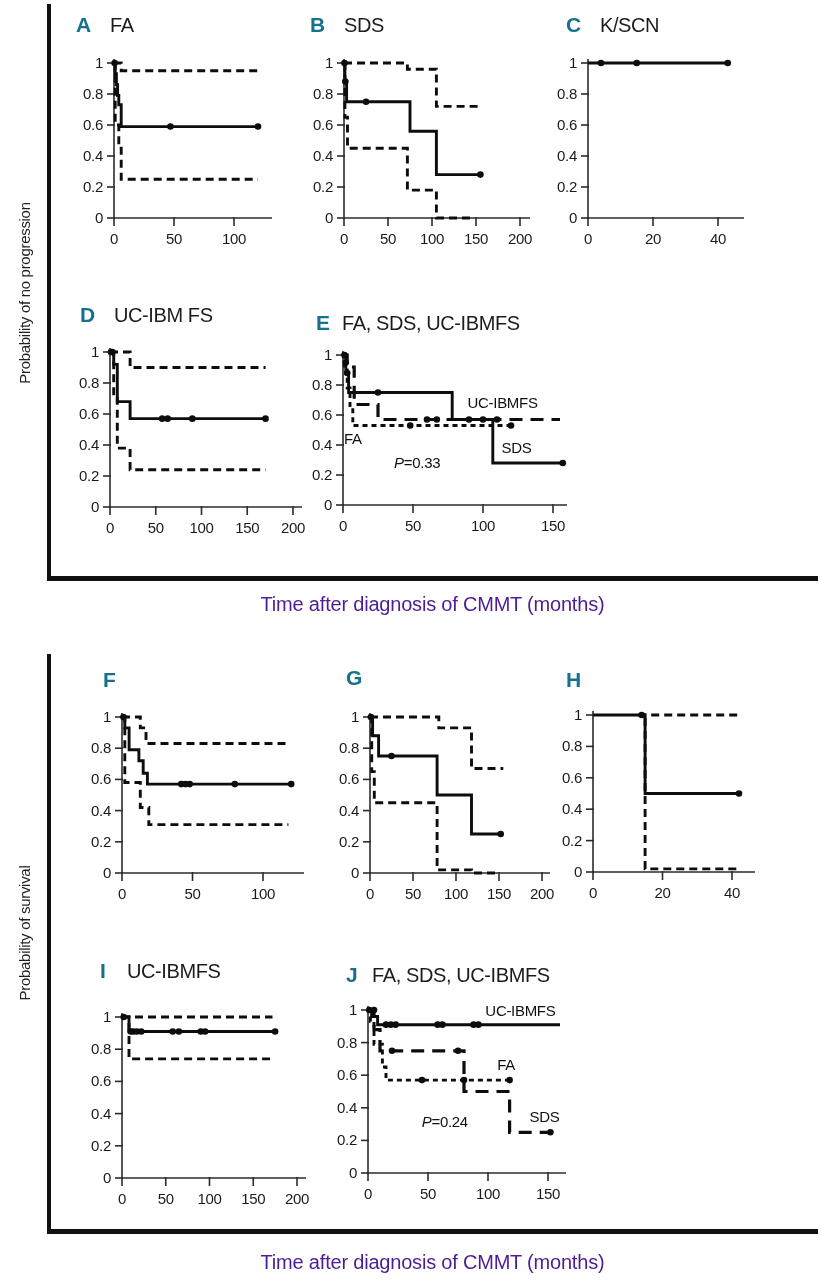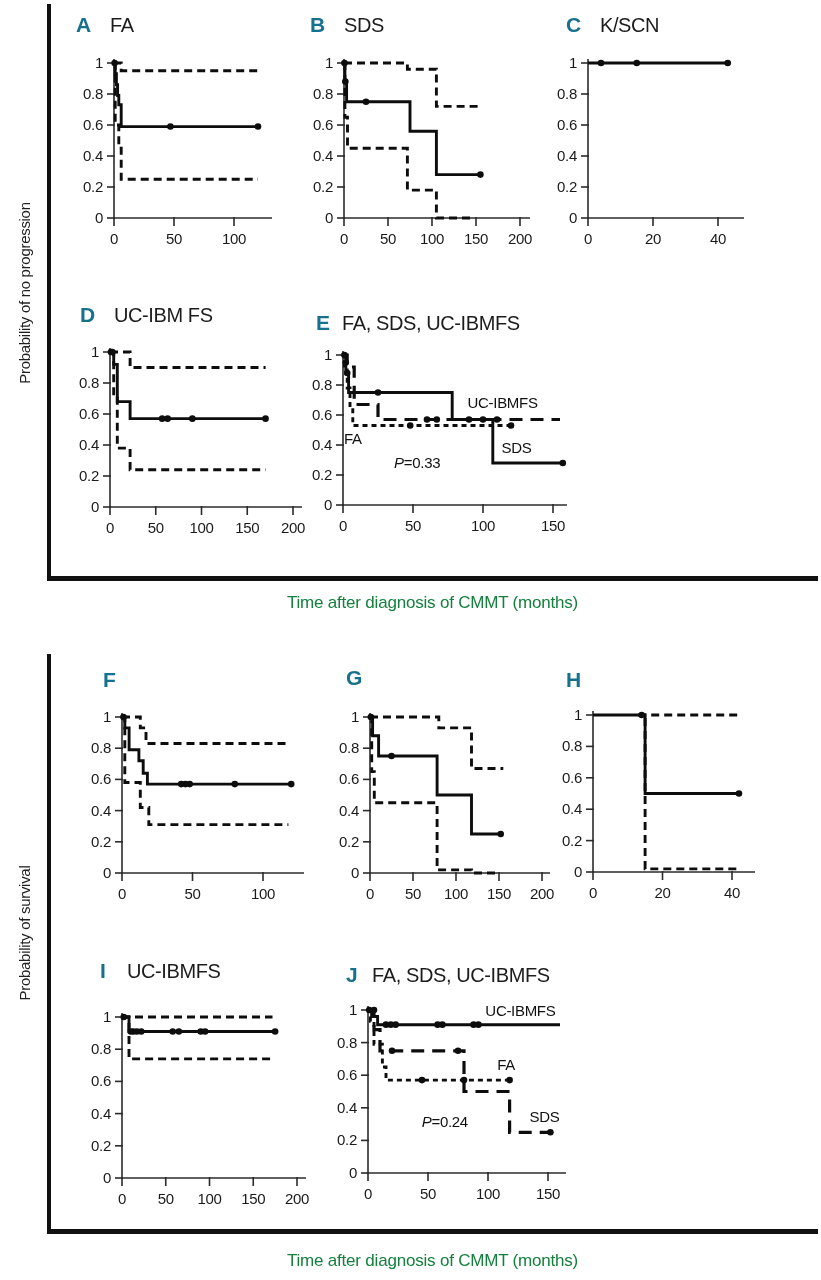"Time after diagnosis of CMMT" .xcaption { color: #15803d -> #4c1d95; font-size: 17px -> 20px }
